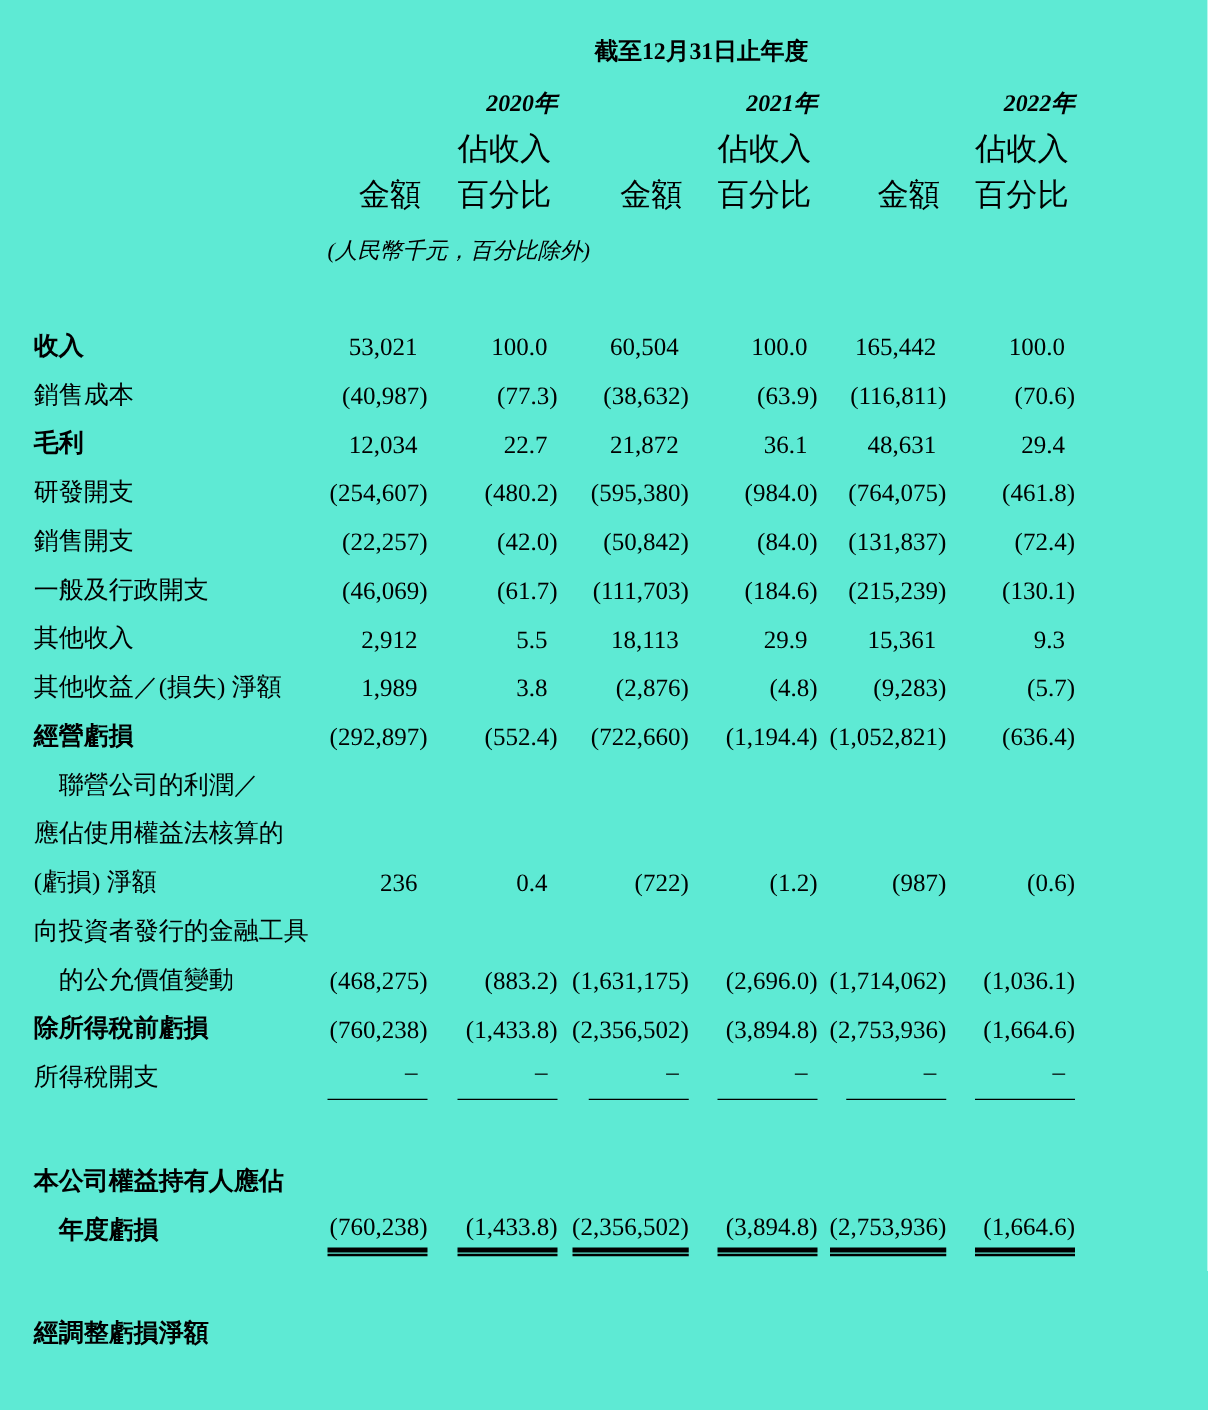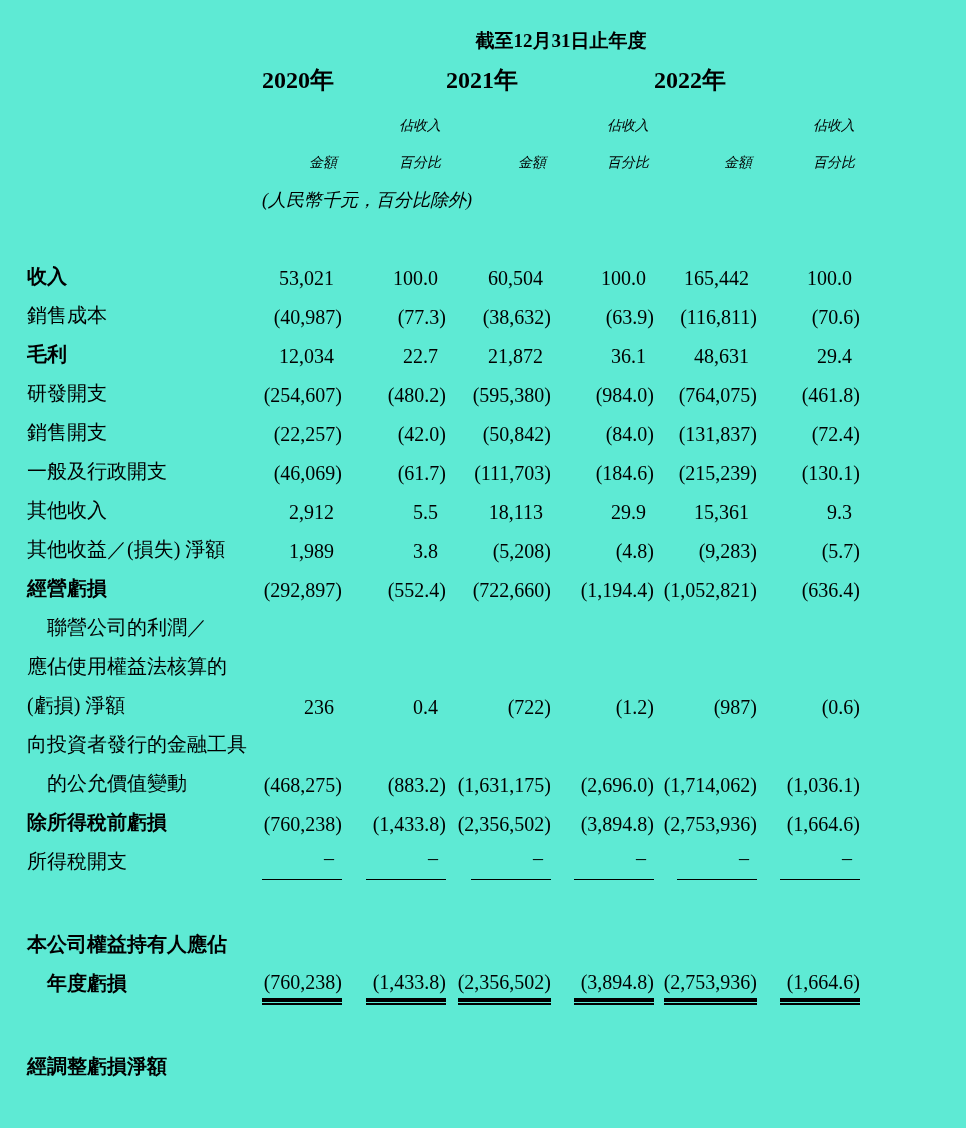"2020年" .year-cell { font-size: 24px -> 19px; font-style: none -> italic; text-align: left -> right }
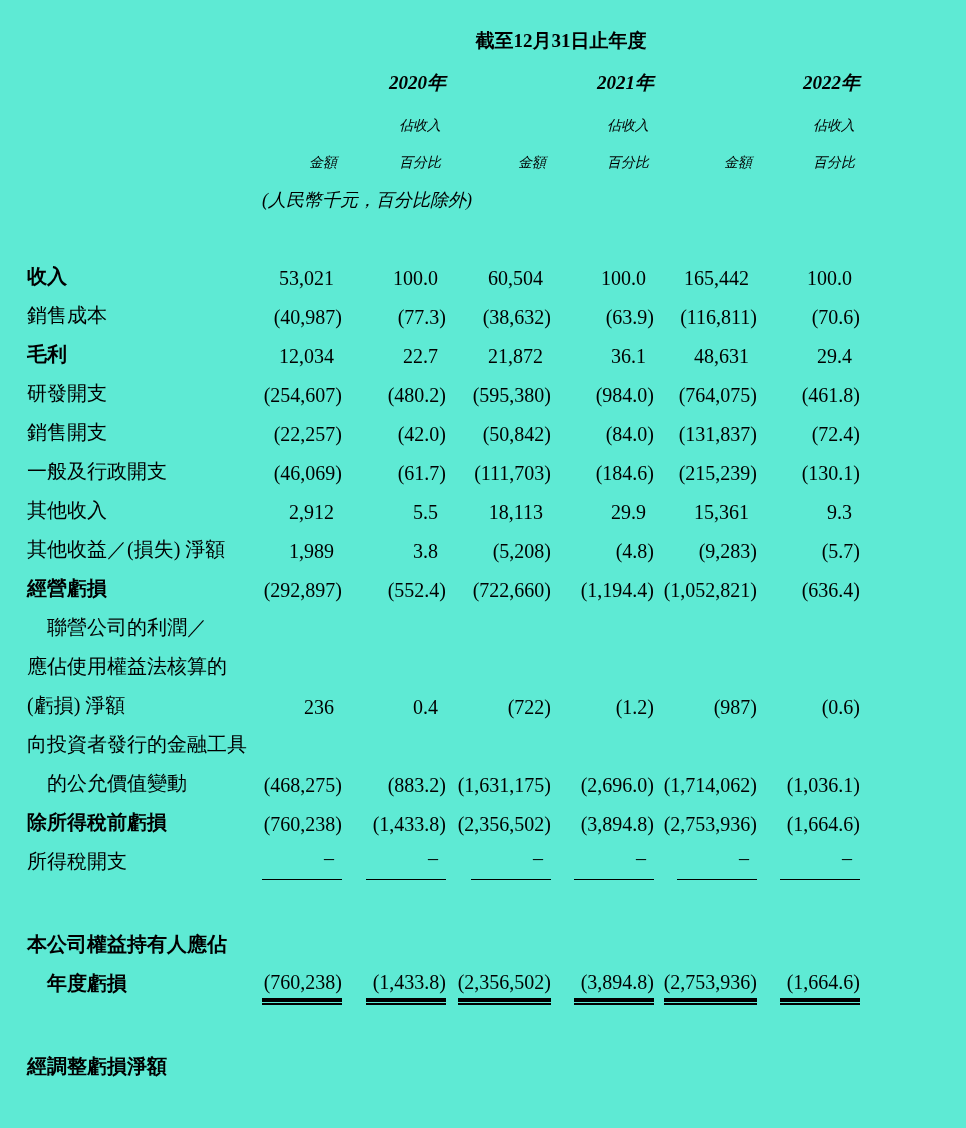"佔收入" .ital { font-size: 14px -> 25px; font-style: italic -> none }
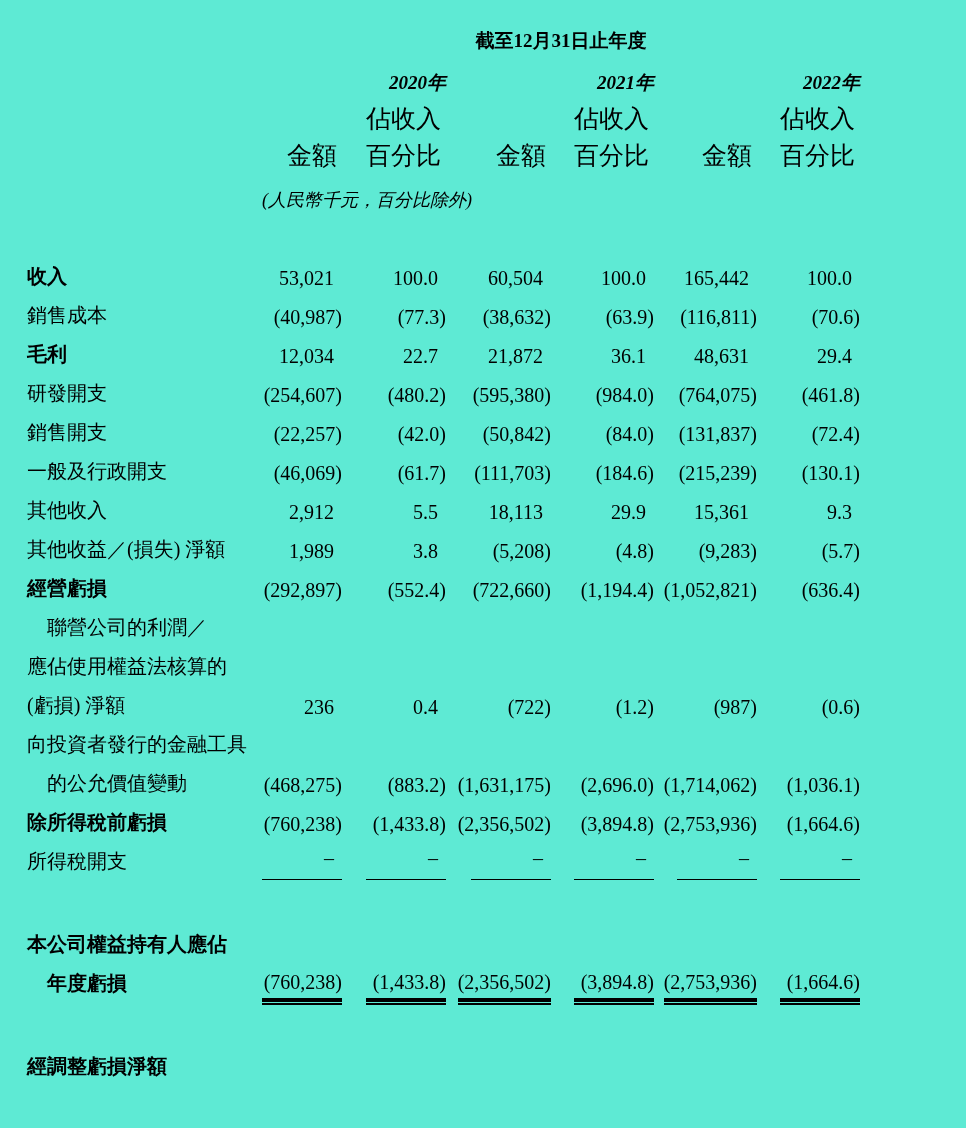"(5,208)" span.box { text: 5,208 -> 2,876 }
